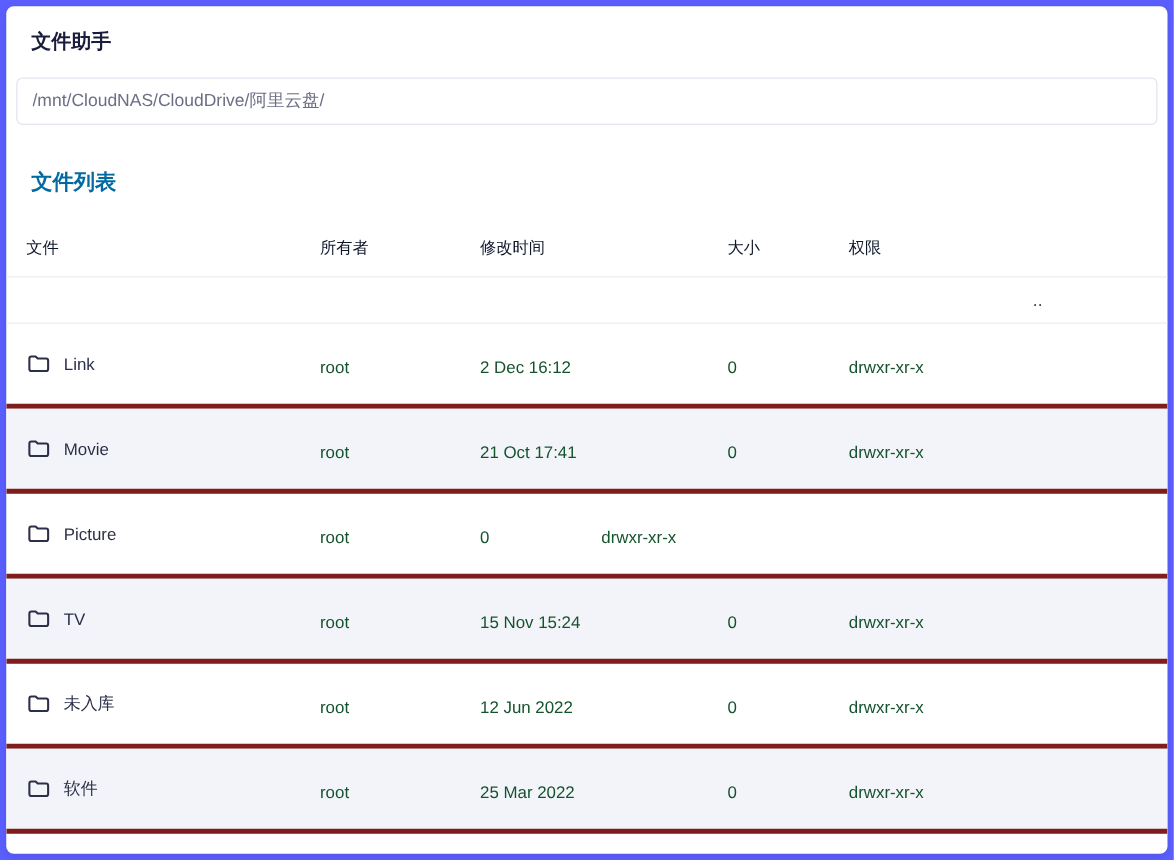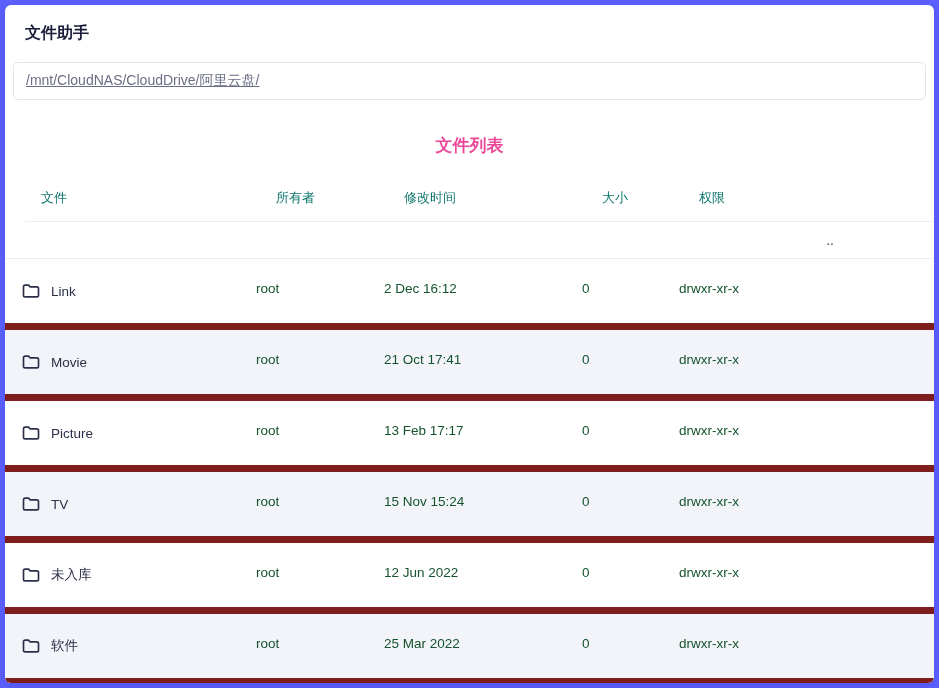"/mnt/CloudNAS/CloudDrive/阿里云盘/" .path-input { text-decoration: underline -> none }
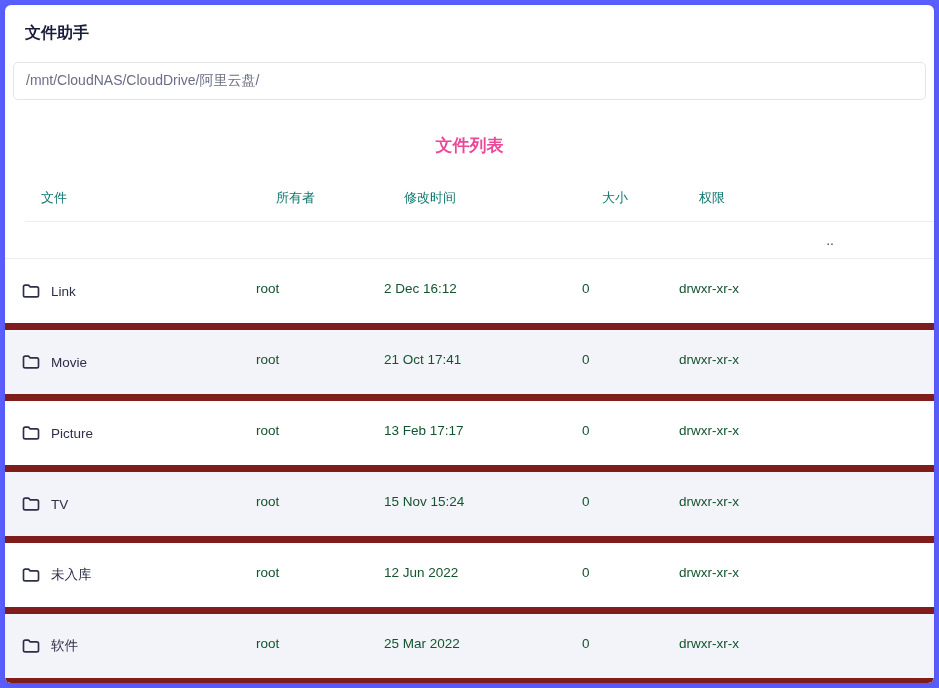"文件列表" .subtitle { color: #ec4899 -> #0369a1; text-align: center -> none }
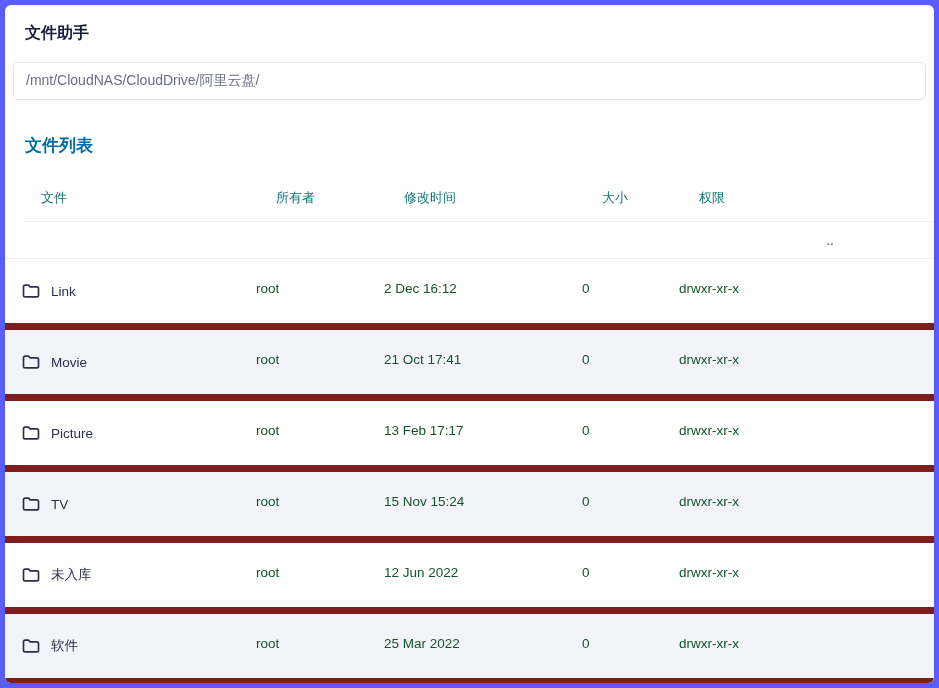"文件" .table-header { color: #0f766e -> #0f172a; margin-left: 20px -> none }
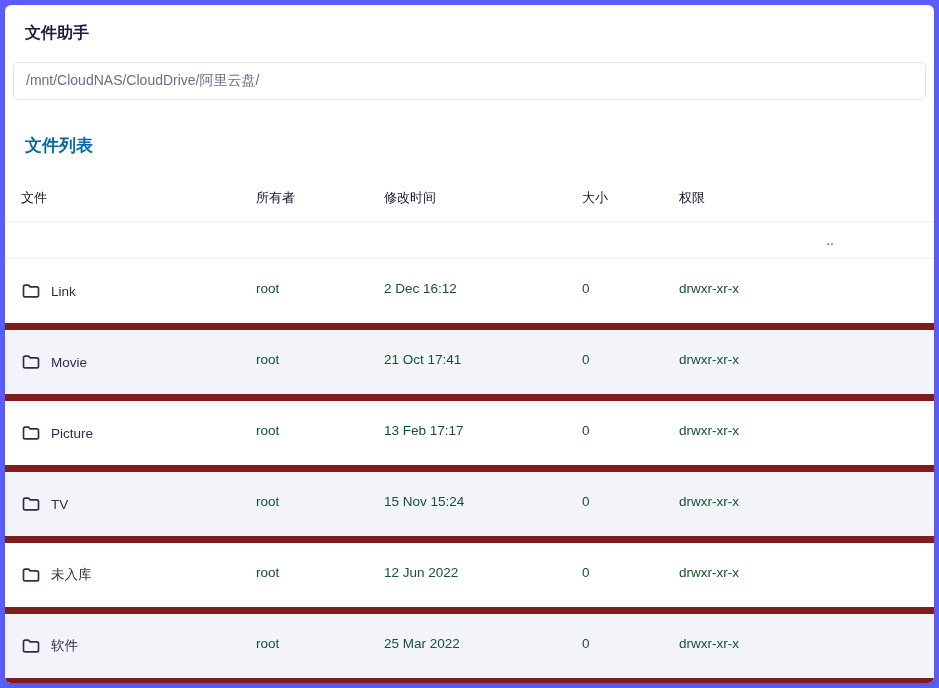"Link" .table-row { align-items: flex-start -> flex-end; border-bottom: 7px solid #7f1d1d -> 4px solid #7f1d1d }
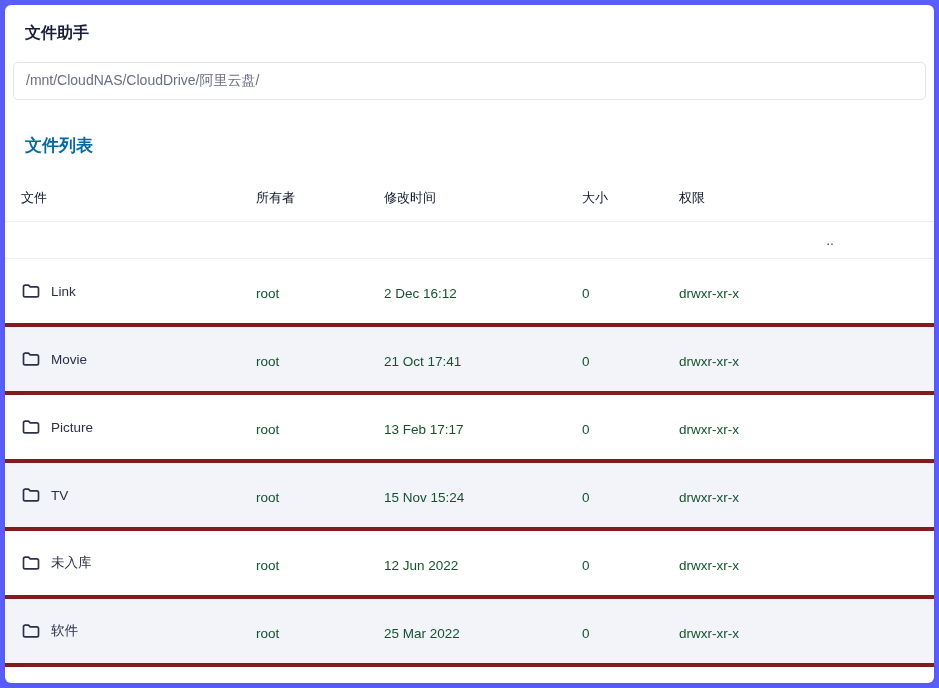"13 Feb 17:17" div.col-mod { html: <div>13 Feb 17:17</div> -> none }
